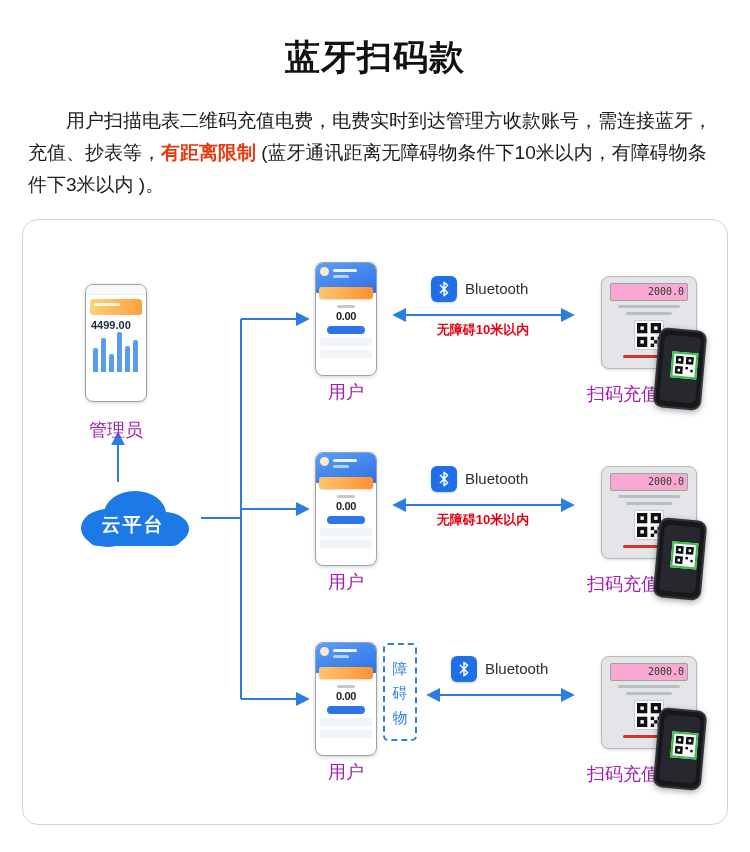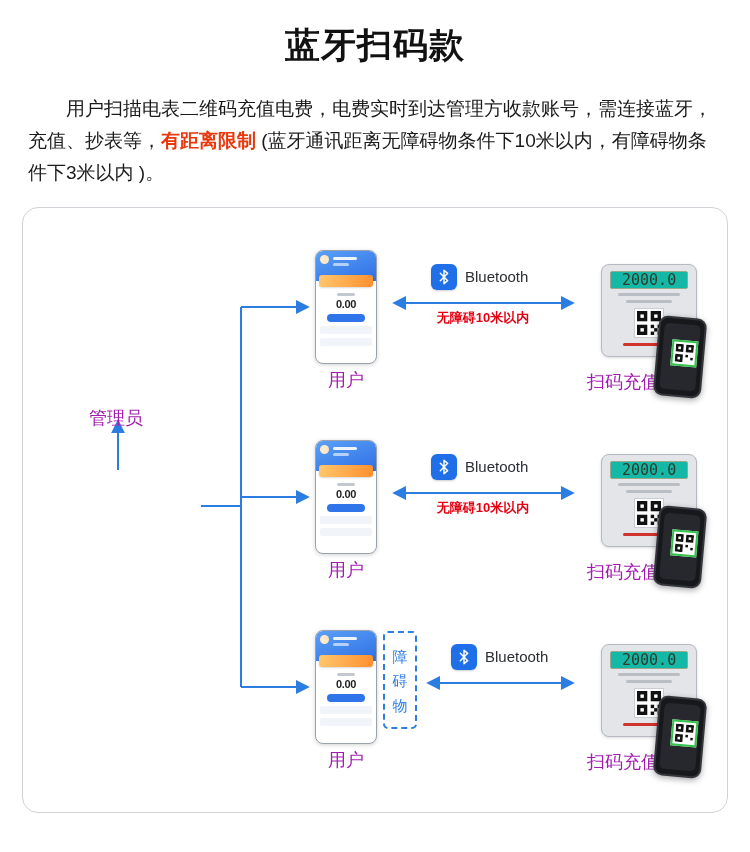"蓝牙扫码款" .page-title { padding-top: 22px -> 34px }
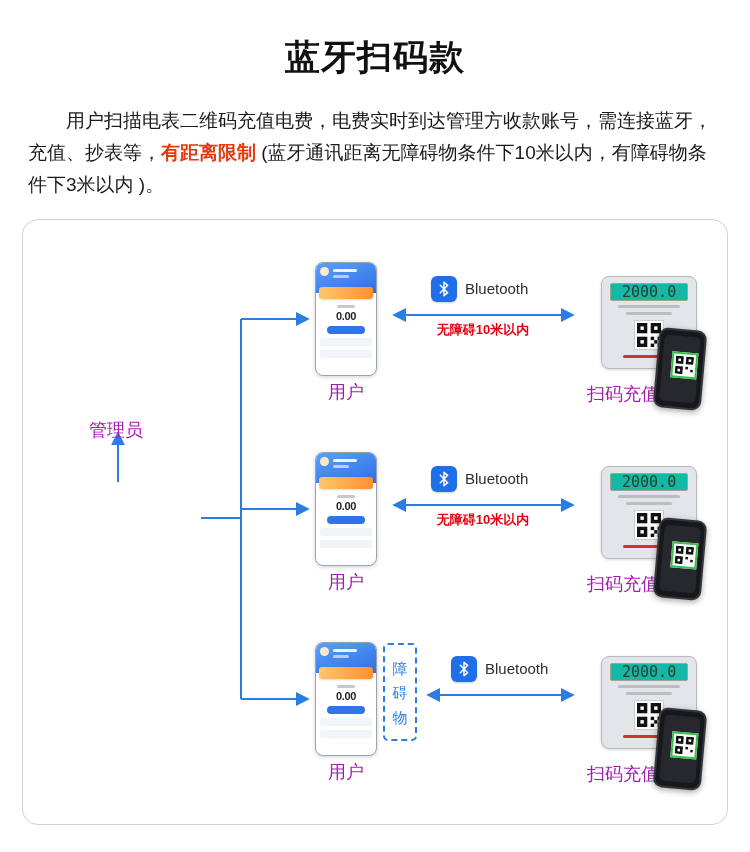"2000.0" .m-lcd { background: #14b8a6 -> #f9a8d4; font-size: 15px -> 10px; padding: 0 11px -> 0 3px }
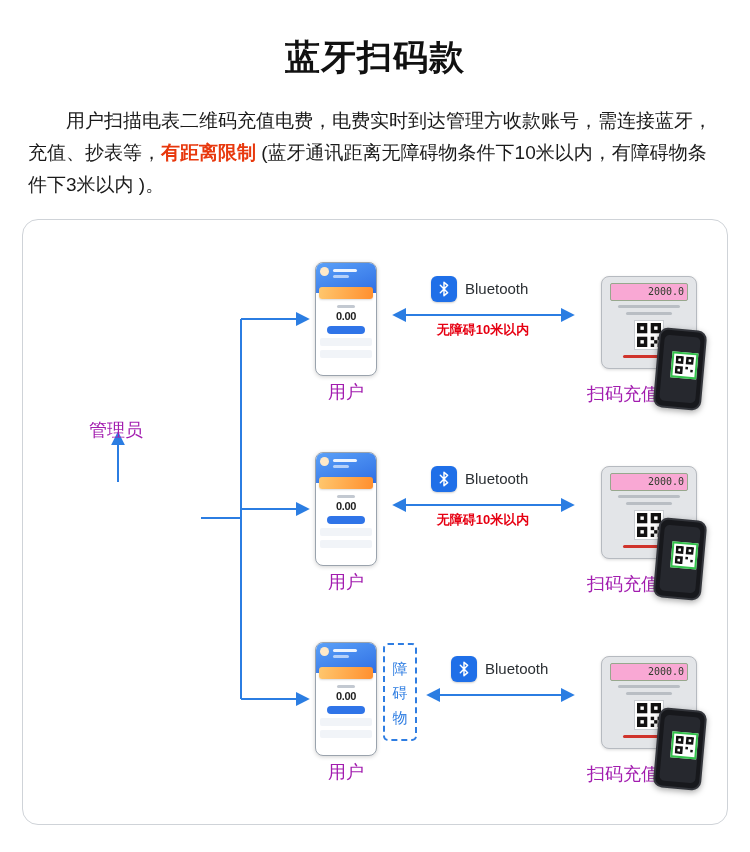"4499.00" div.phone { html: none -> <div> <div></div> <div> <i></i> </div> <div>4499.00</div> <div> <i></i> <i></i> <i></i> <i></i> <i></i> <i></i> </div> </div> }
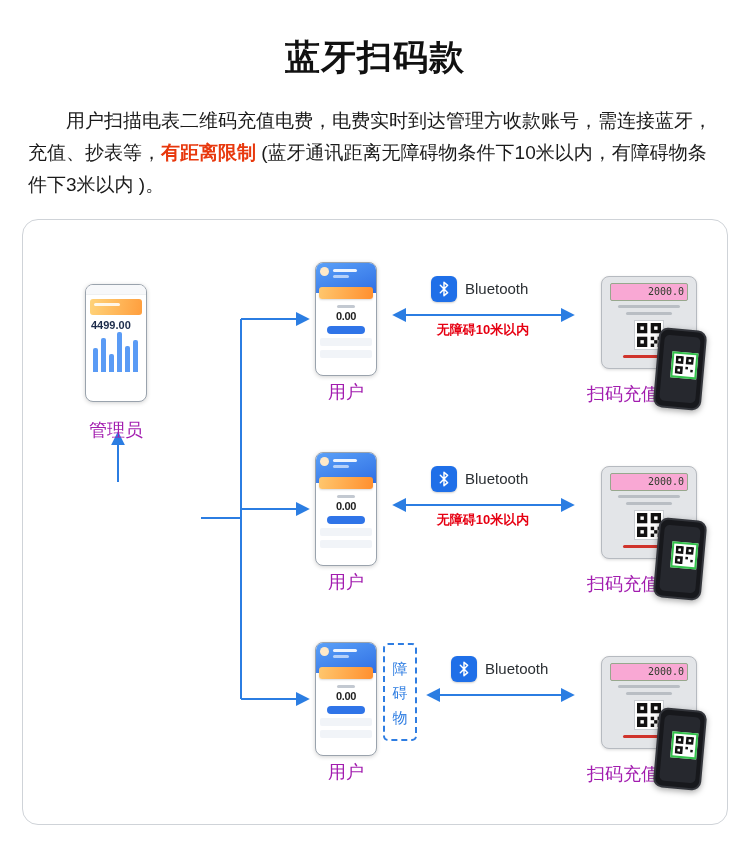"云平台" div.cloud-wrap { html: none -> <div> <svg> <ellipse></ellipse> <ellipse></ellipse> <ellipse></ellipse> <rect></rect> </svg> <div>云平台</div> </div> }
